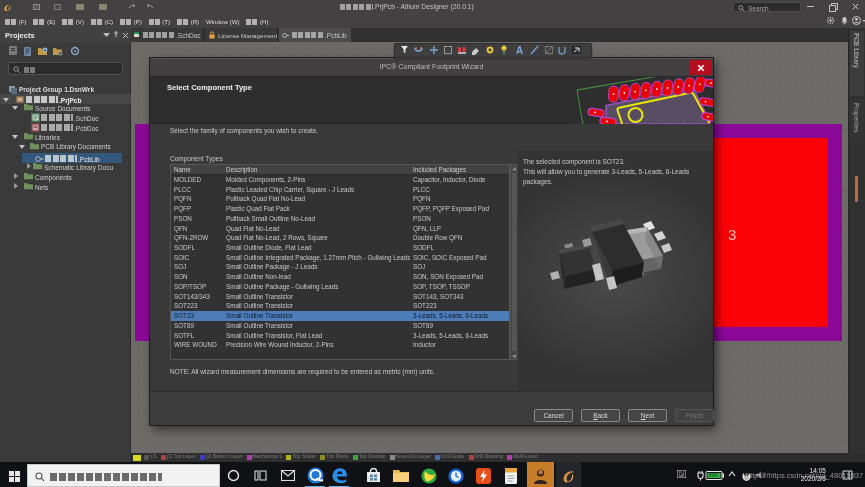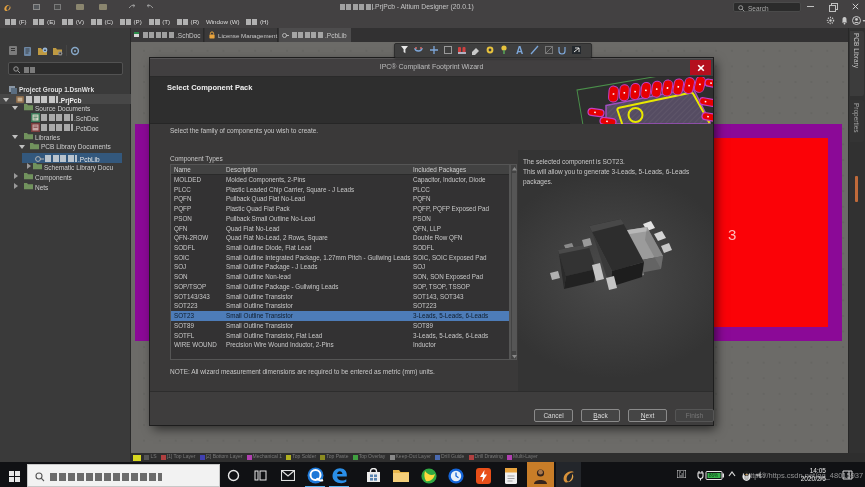"Projects" div.abs { html: none -> <div> <span>Projects</span> <svg> <path></path> </svg> <svg> <path></path> </svg> <svg> <path></path> </svg> </div> }
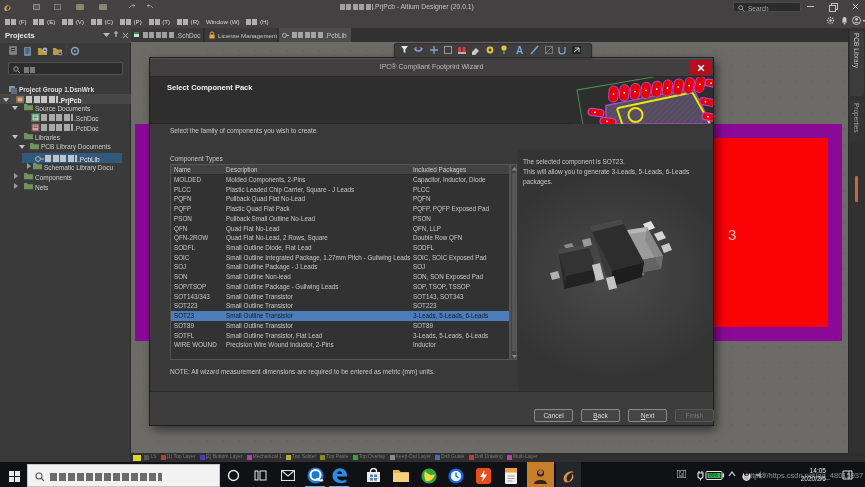"Select Component Pack" span.abs { text: Pack -> Type }
